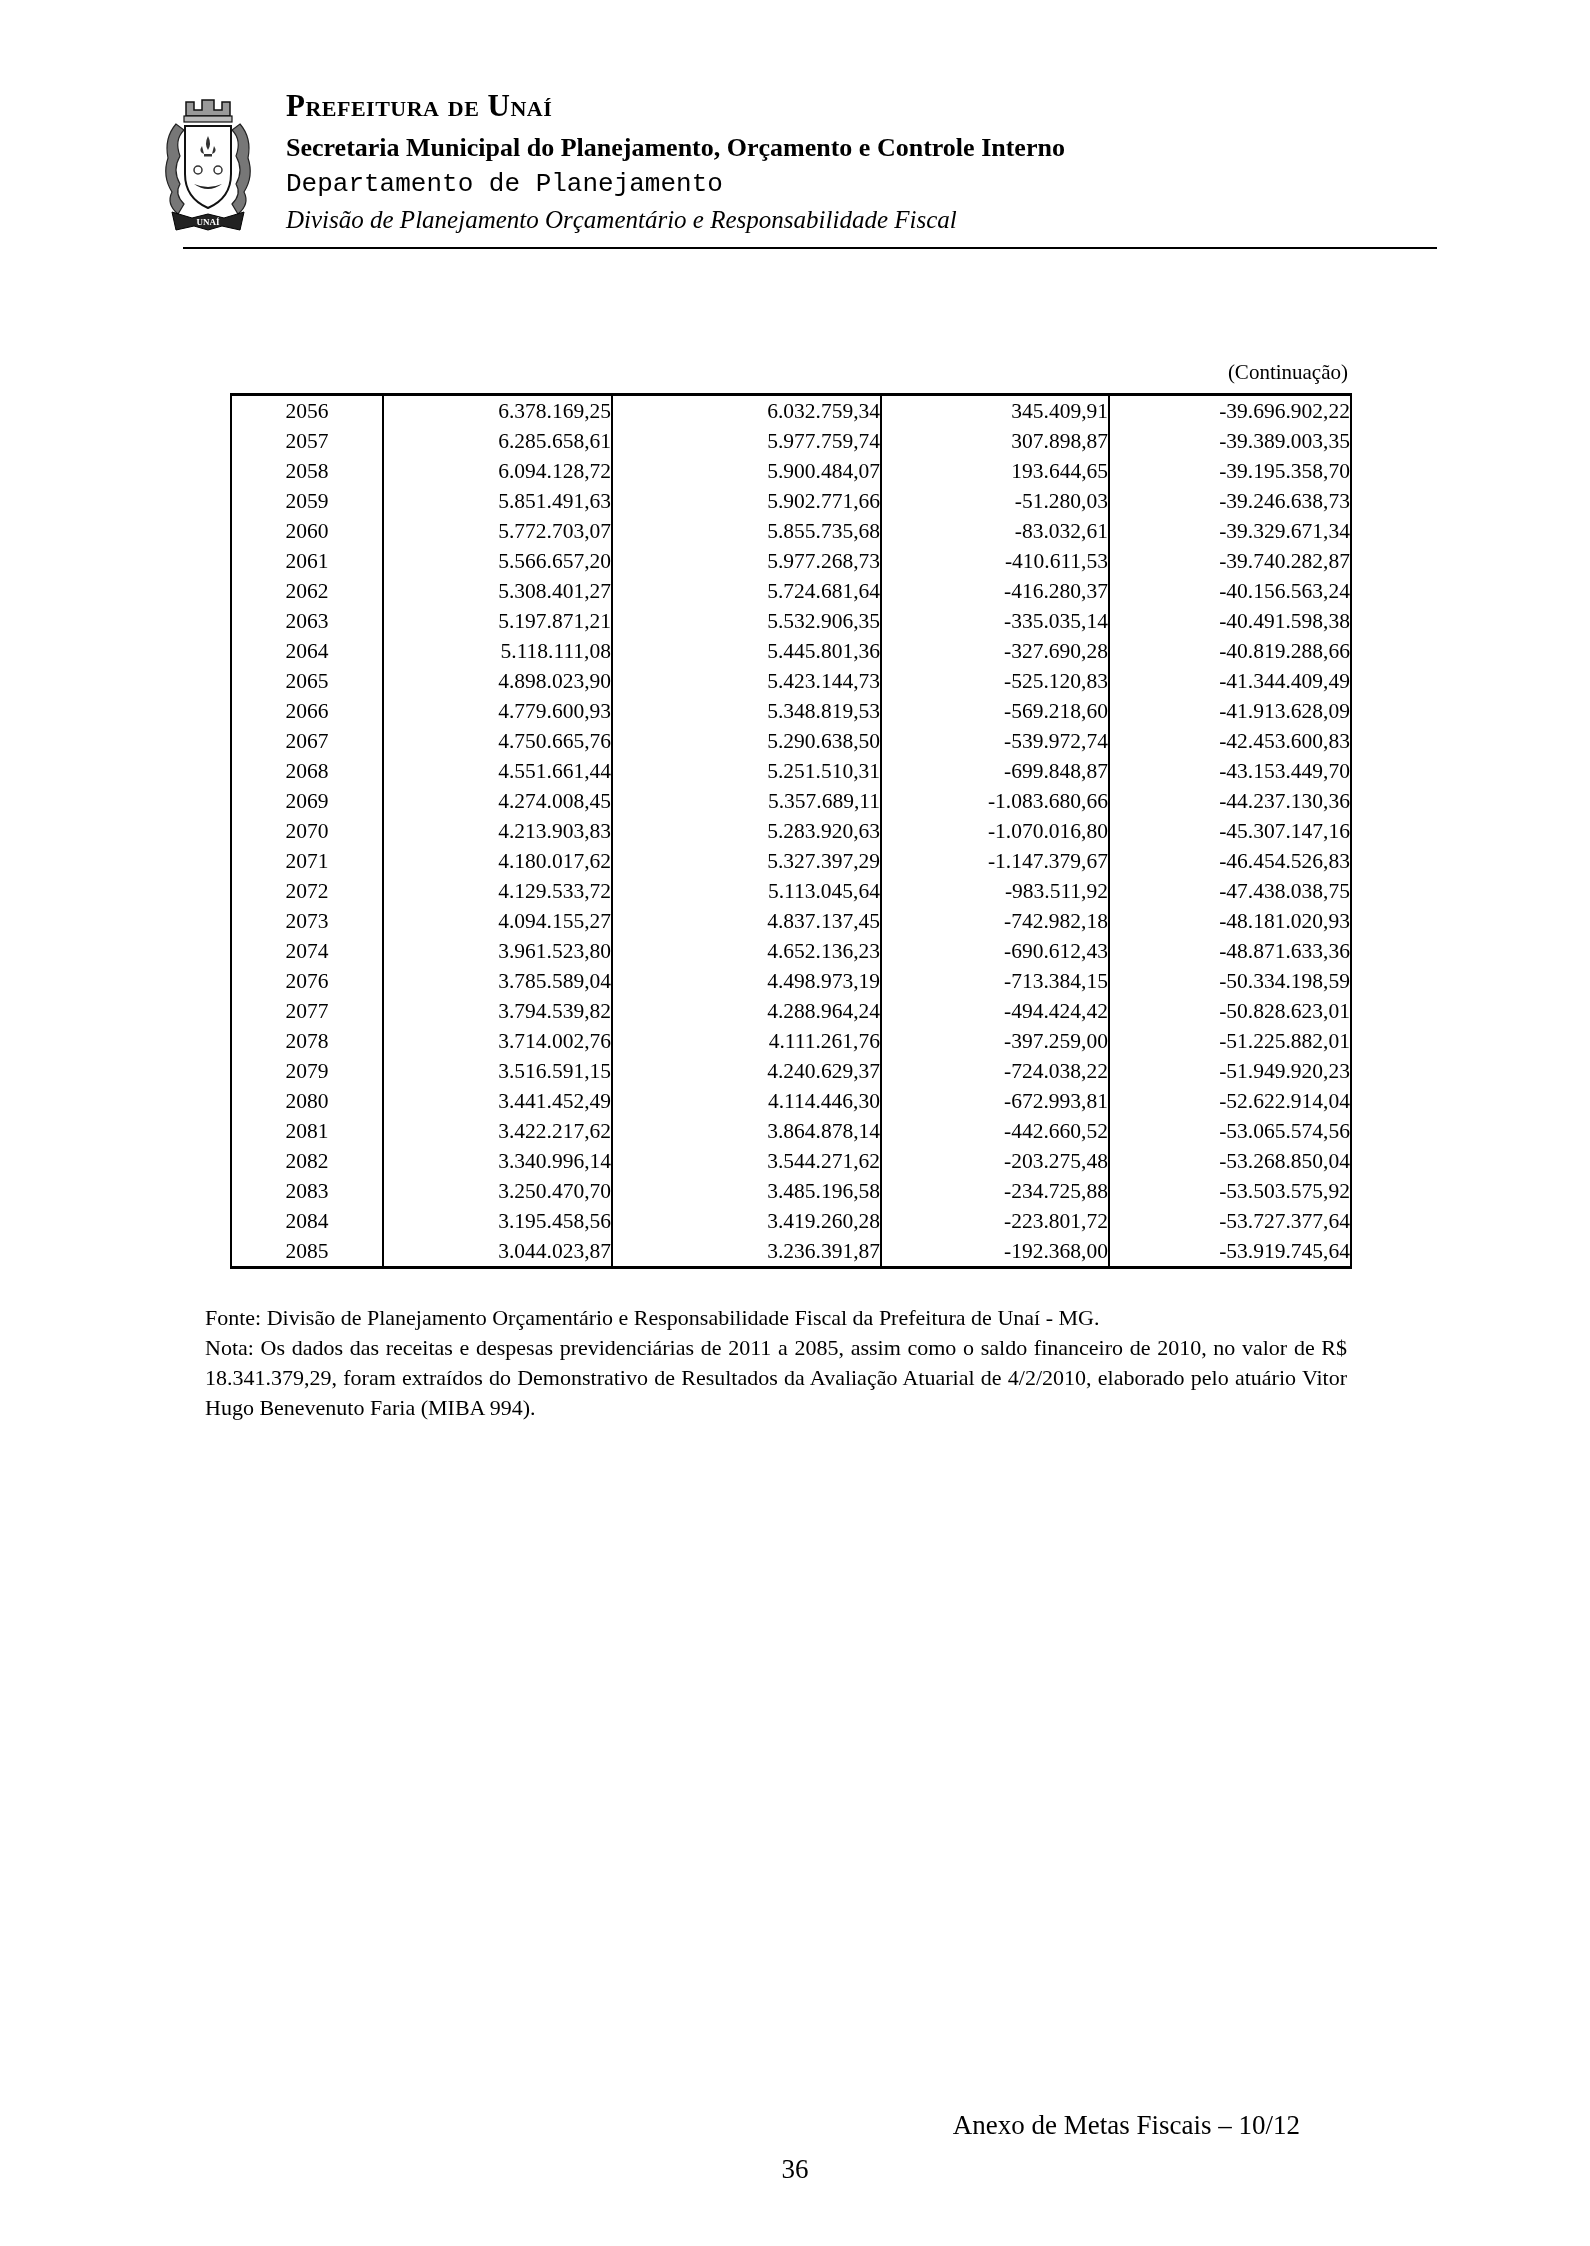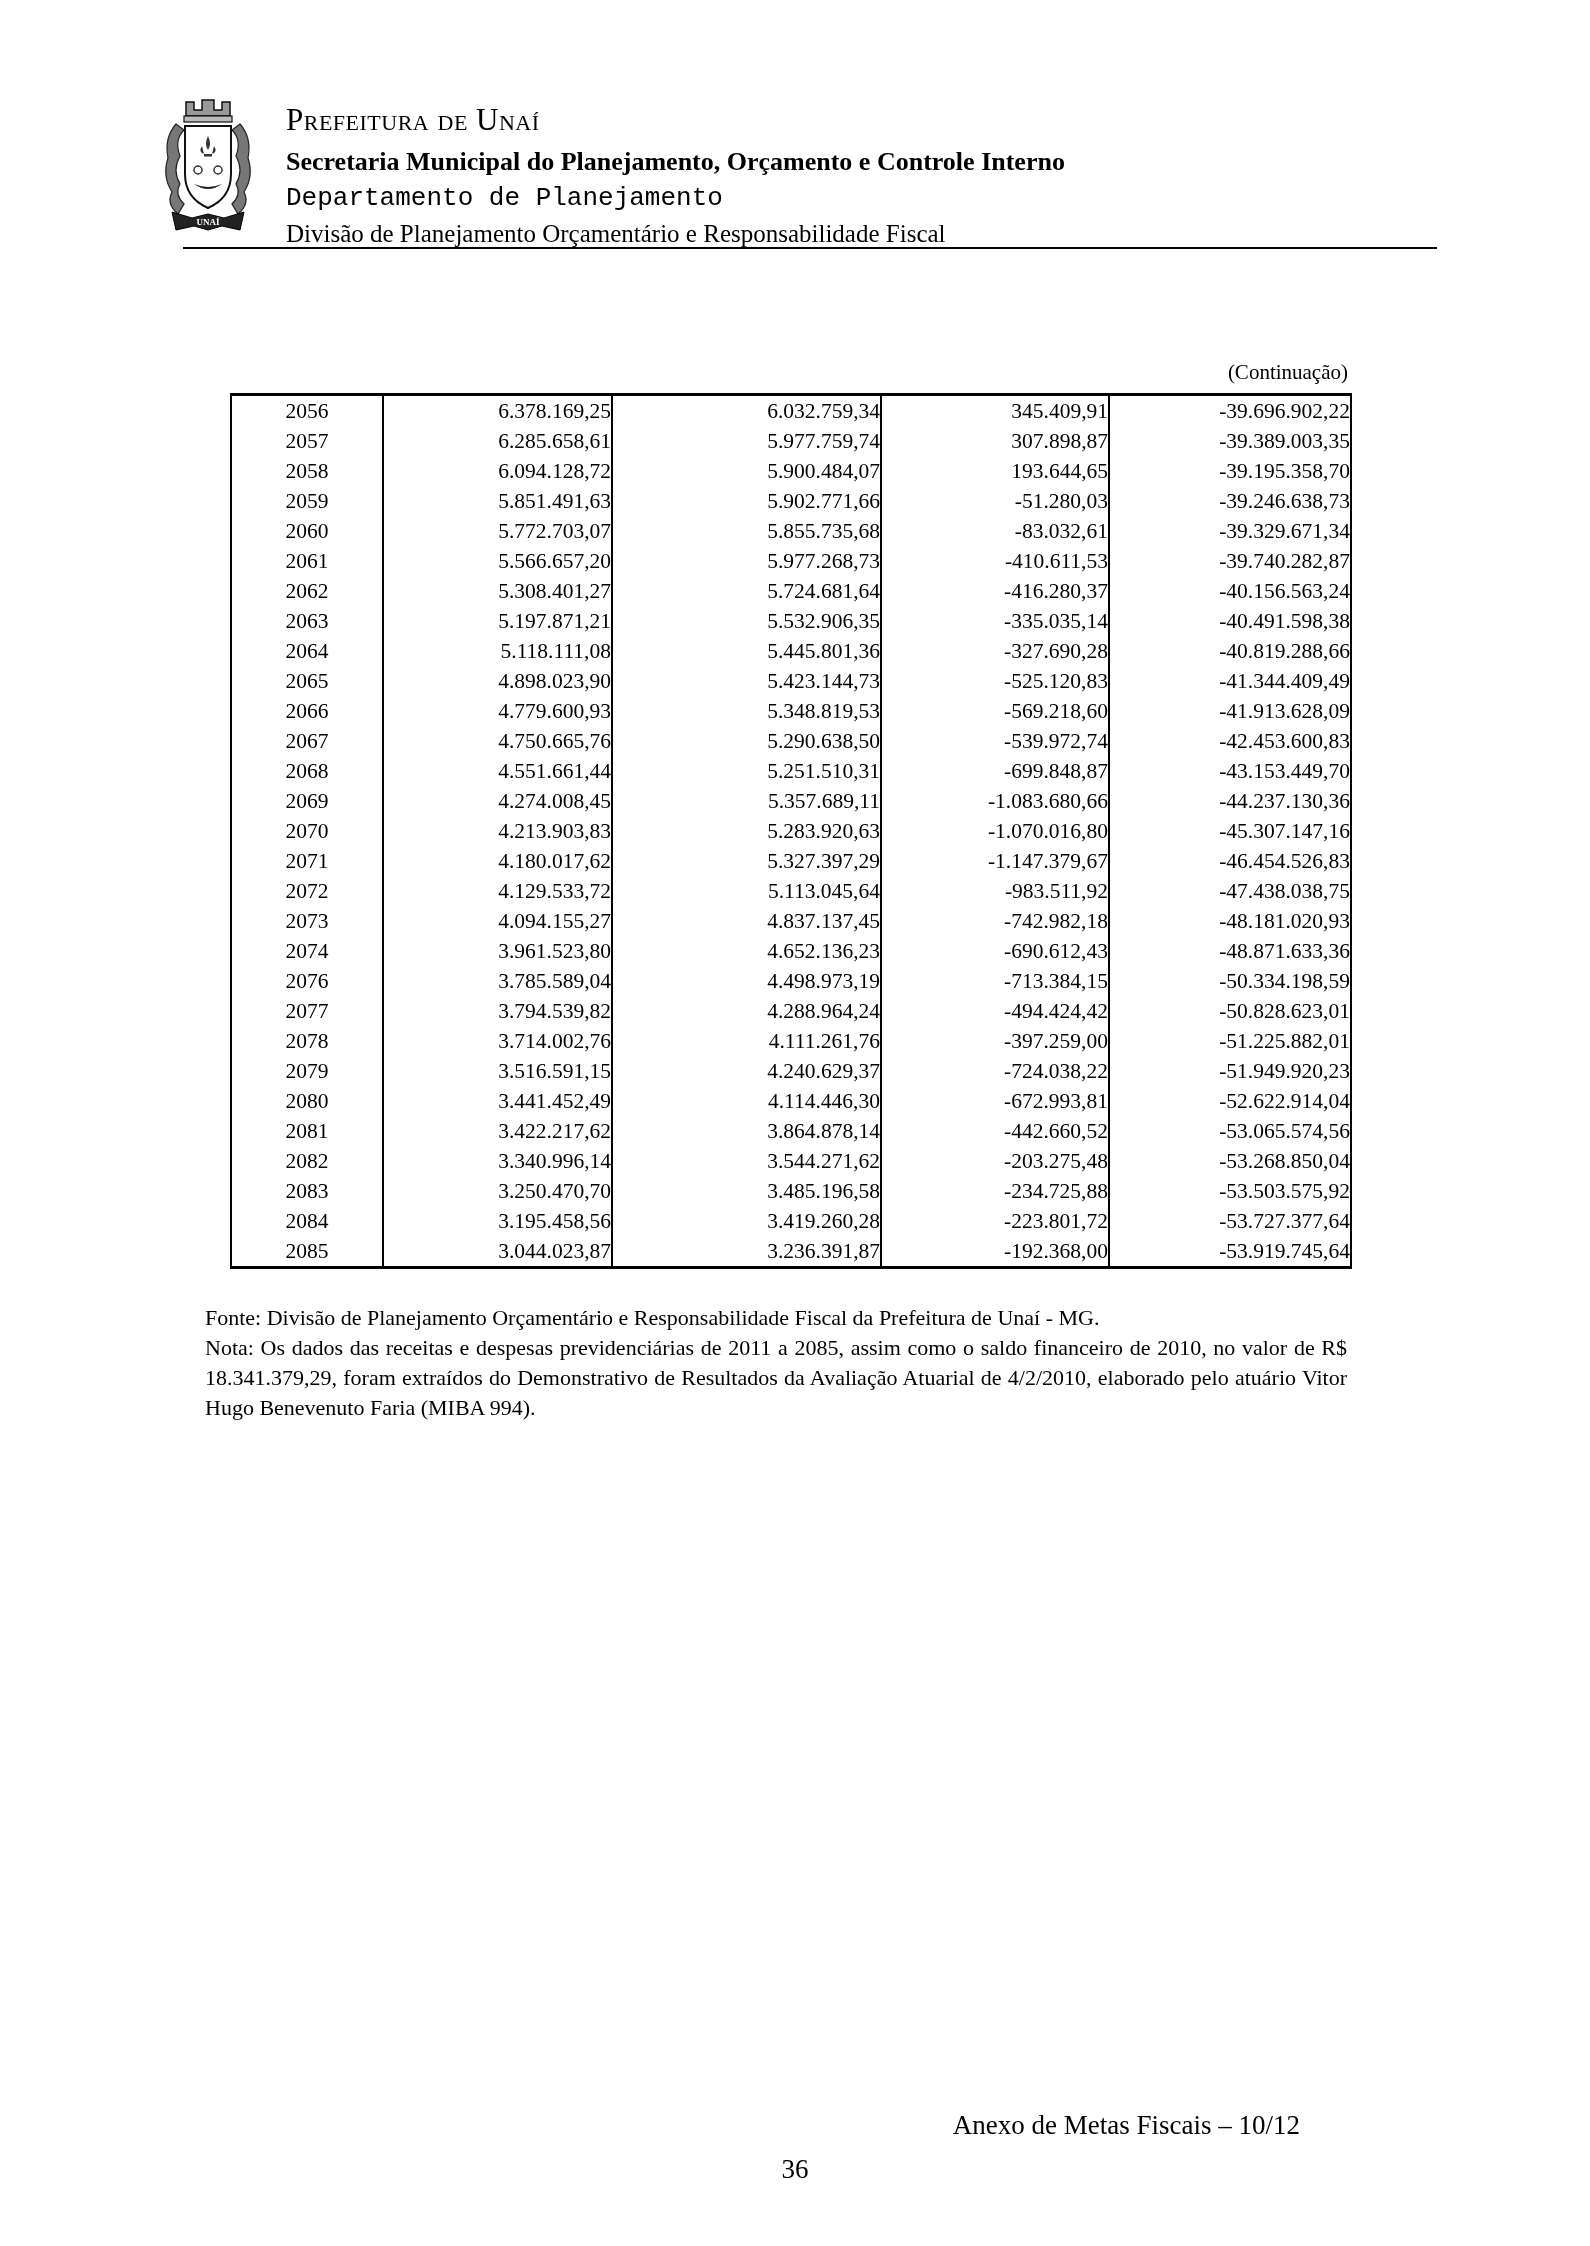"Prefeitura de Unaí" .h-title { font-weight: normal -> bold; margin-top: 14px -> none }
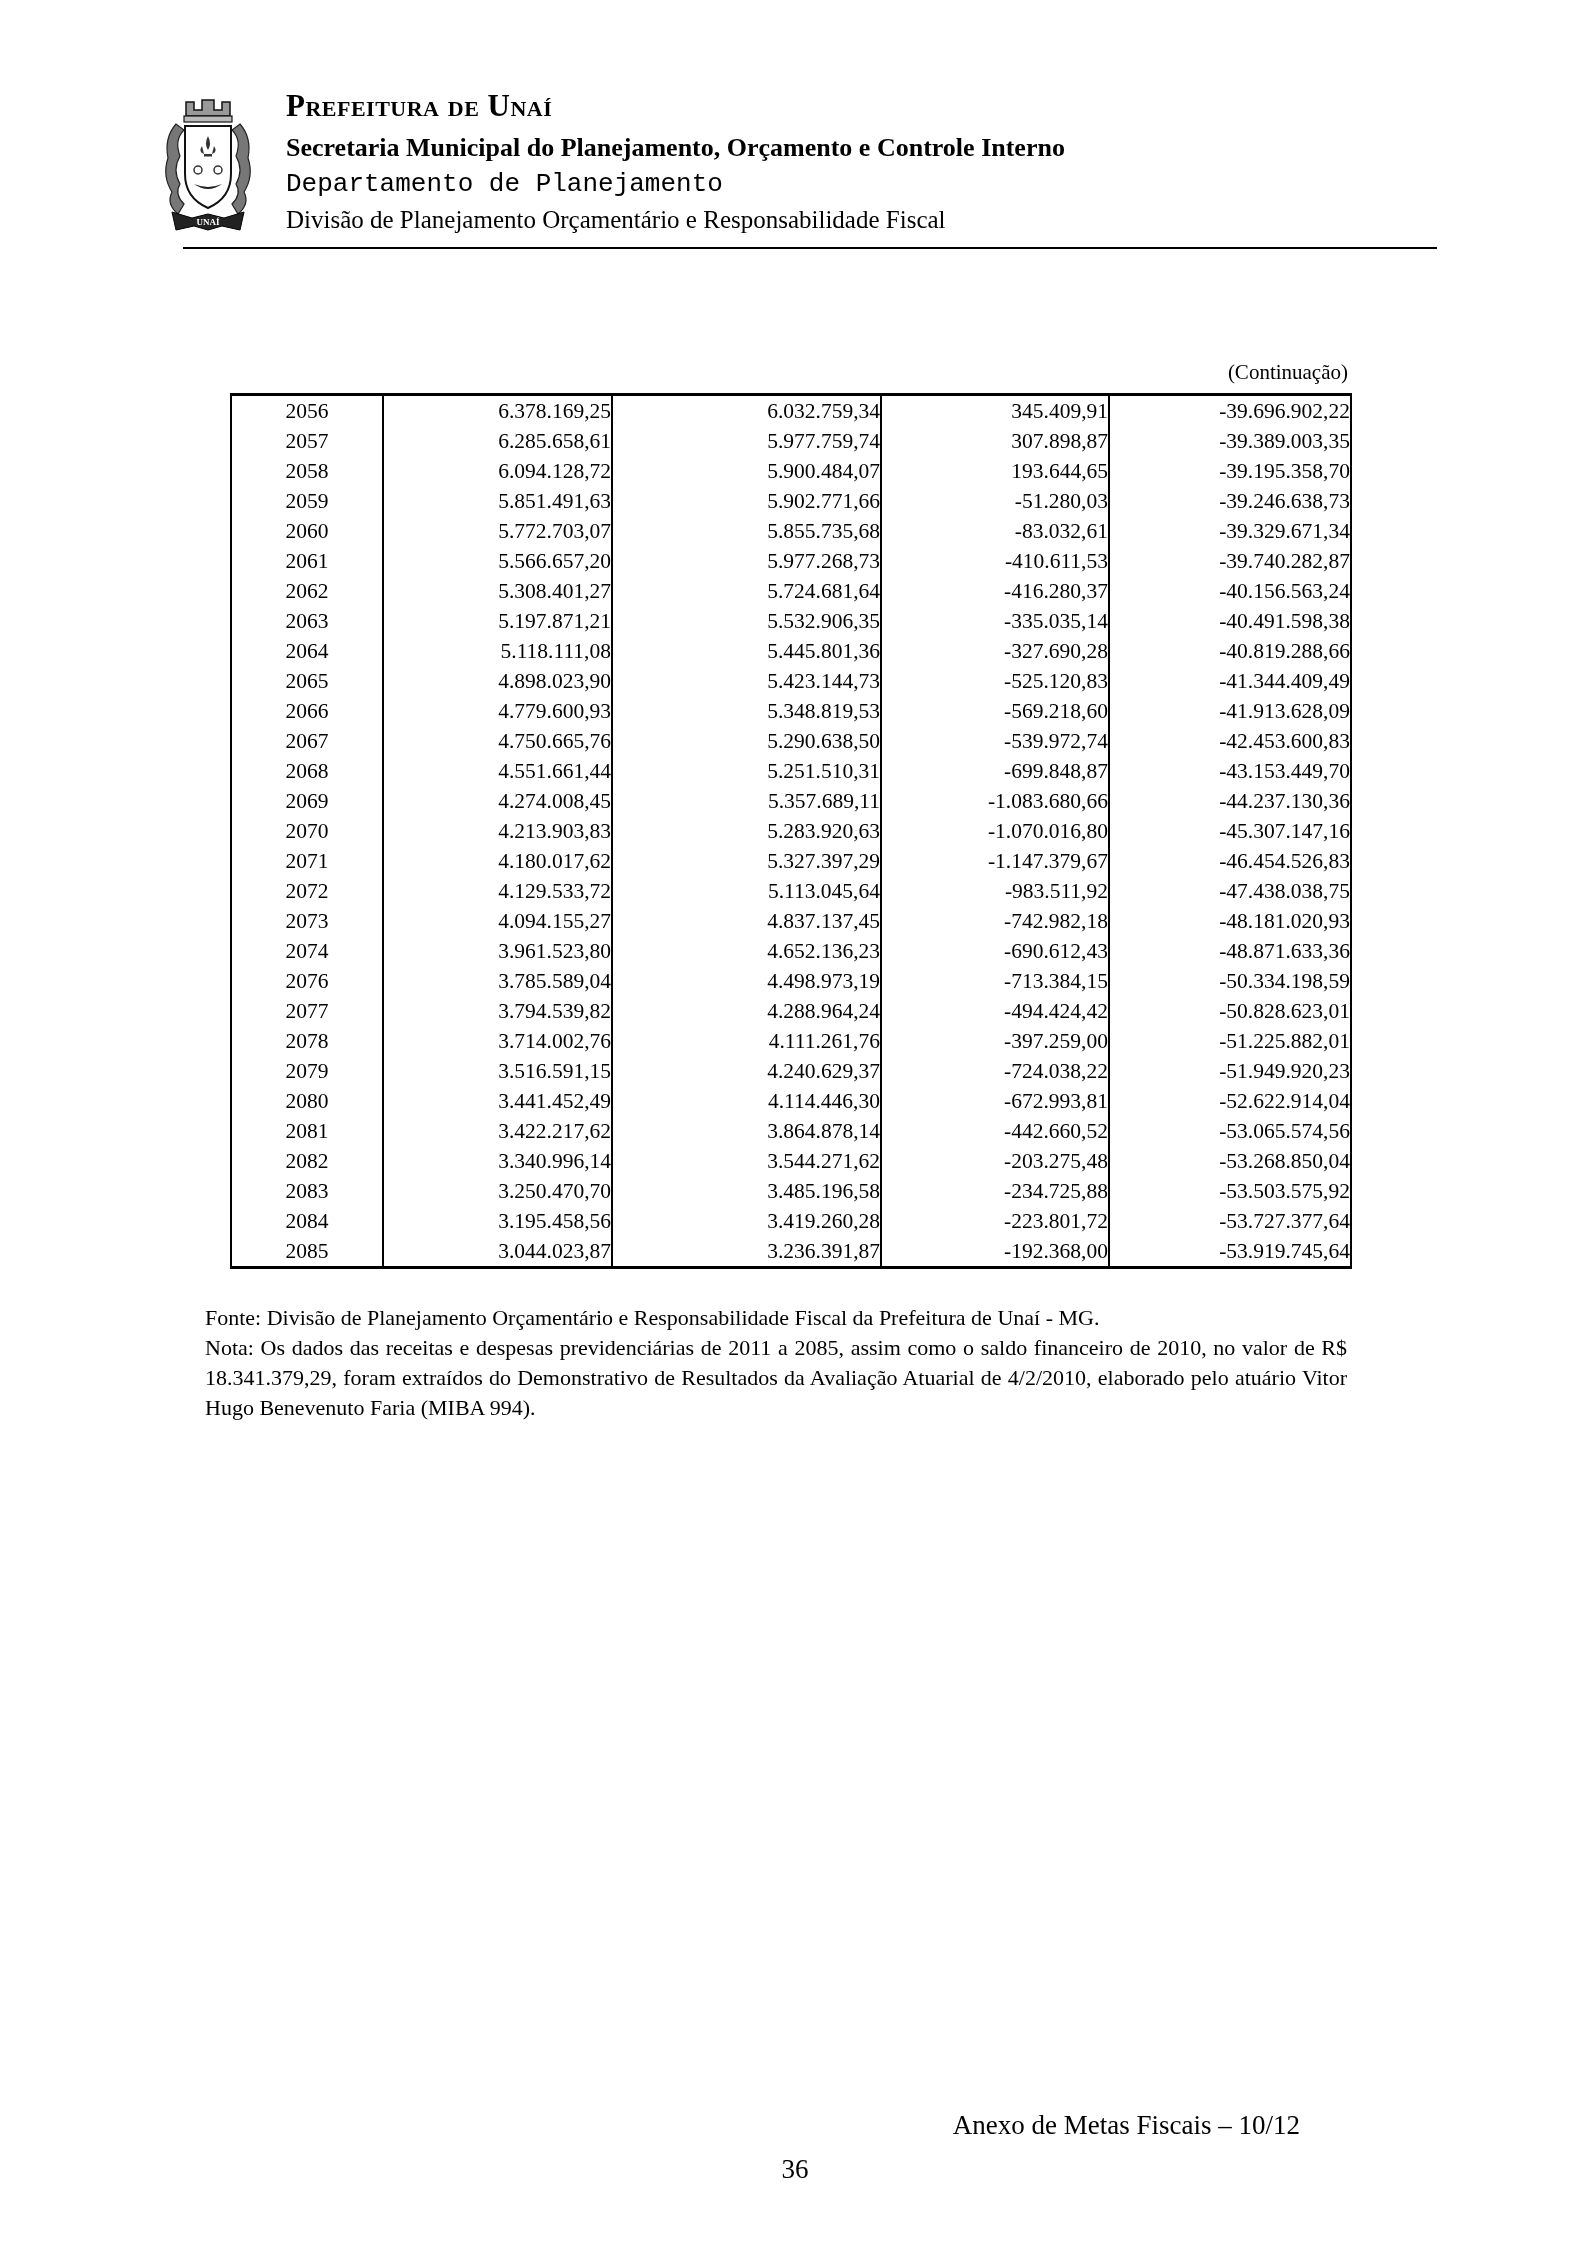"Divisão de Planejamento Orçamentário e" .h-division { font-style: none -> italic }
